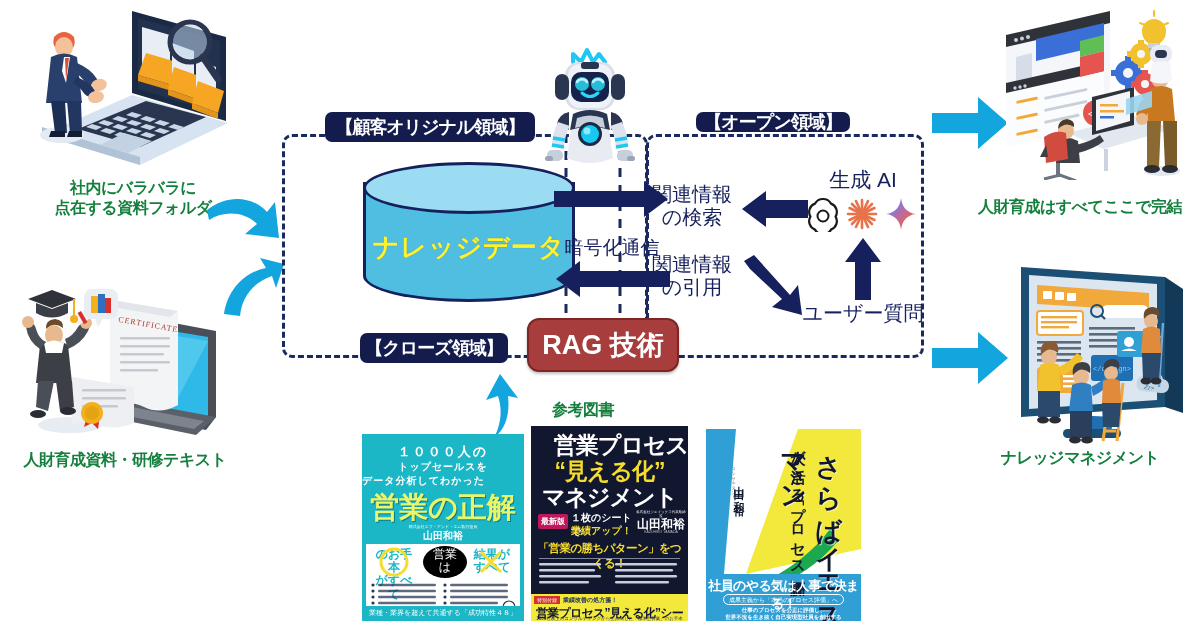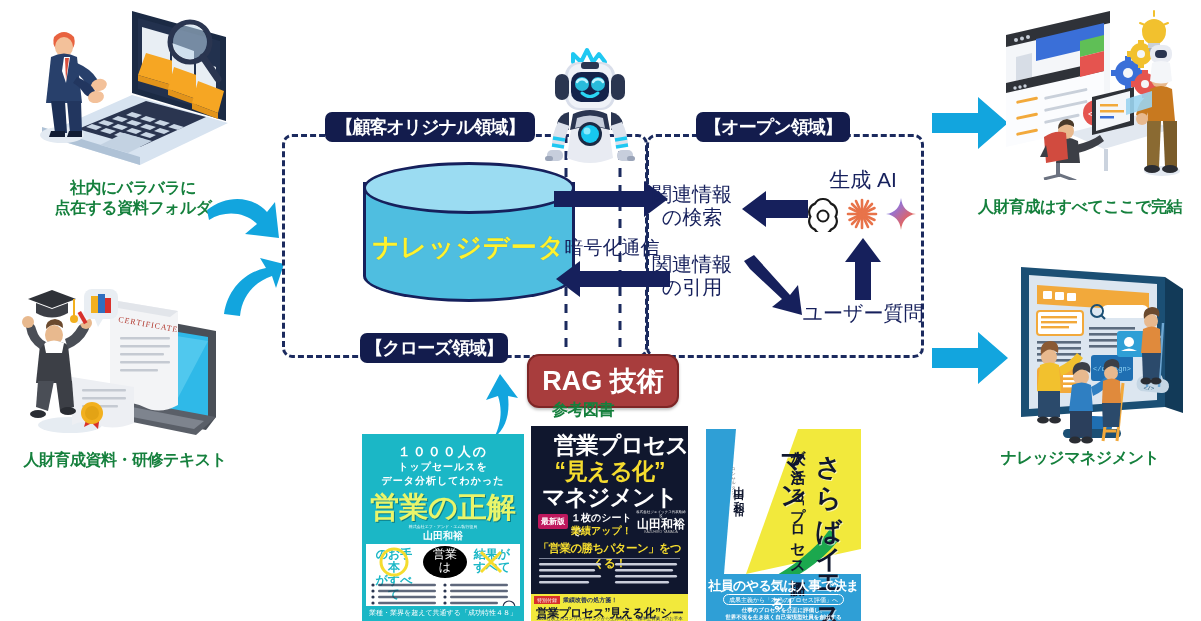"【オープン領域】" div.abs { height: 30px -> 20px }
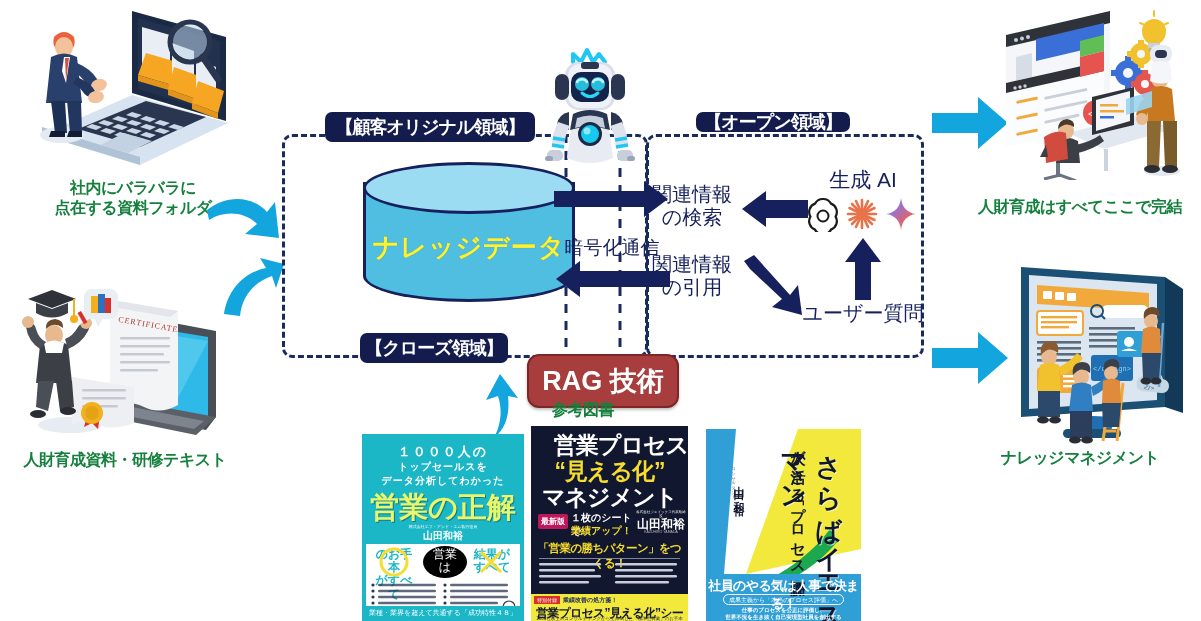"RAG 技術" div.abs { margin-top: 36px -> none }
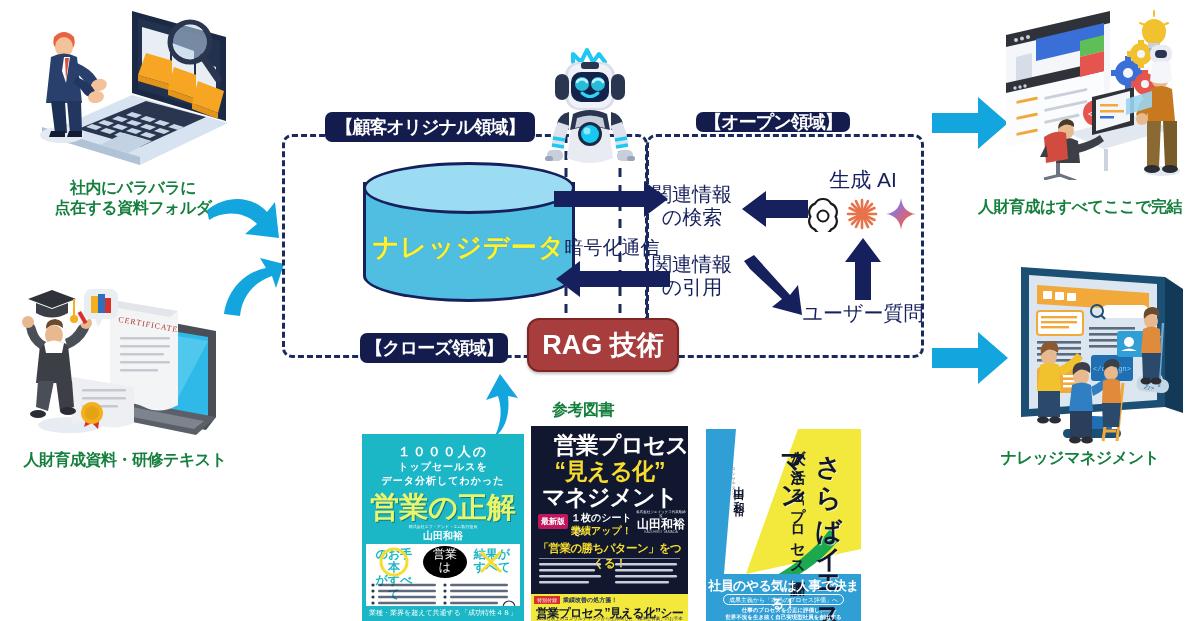"データ分析してわかった" div.abs { text-align: center -> left }
